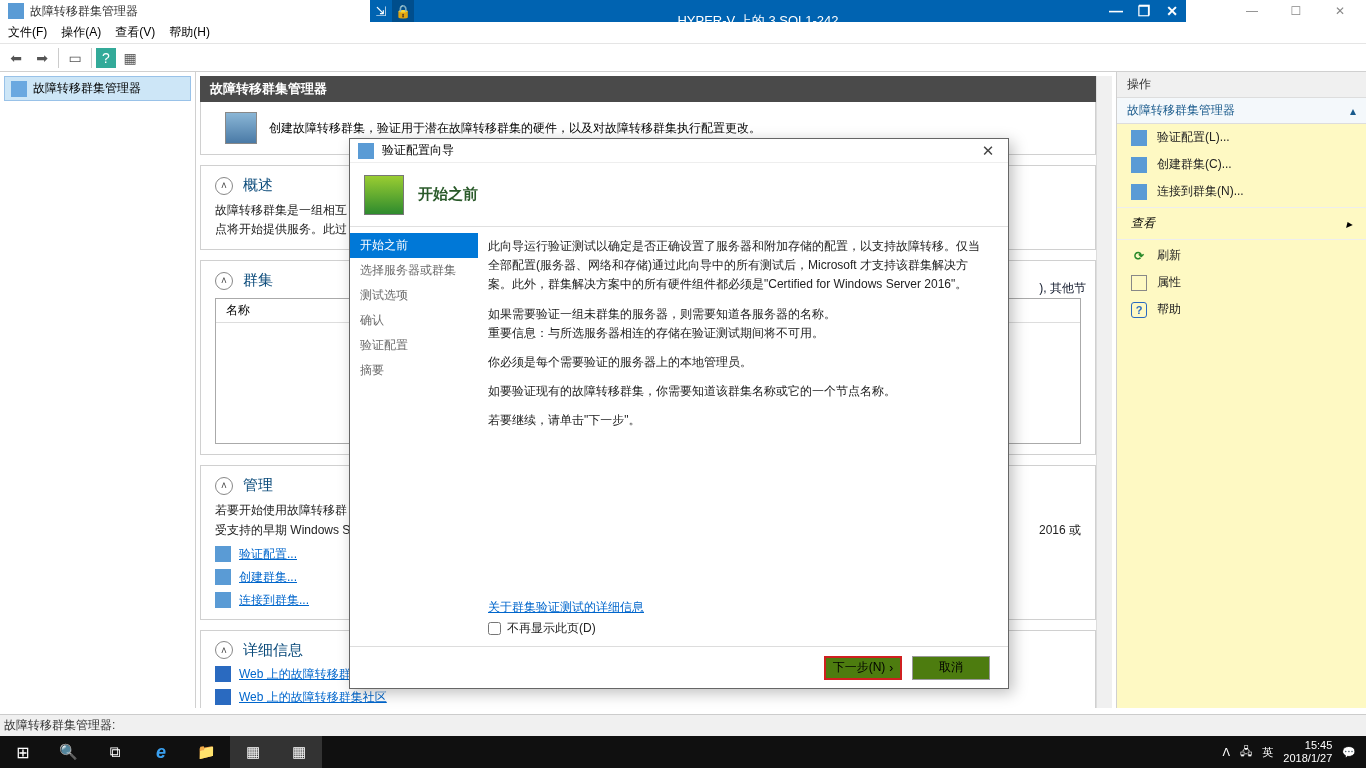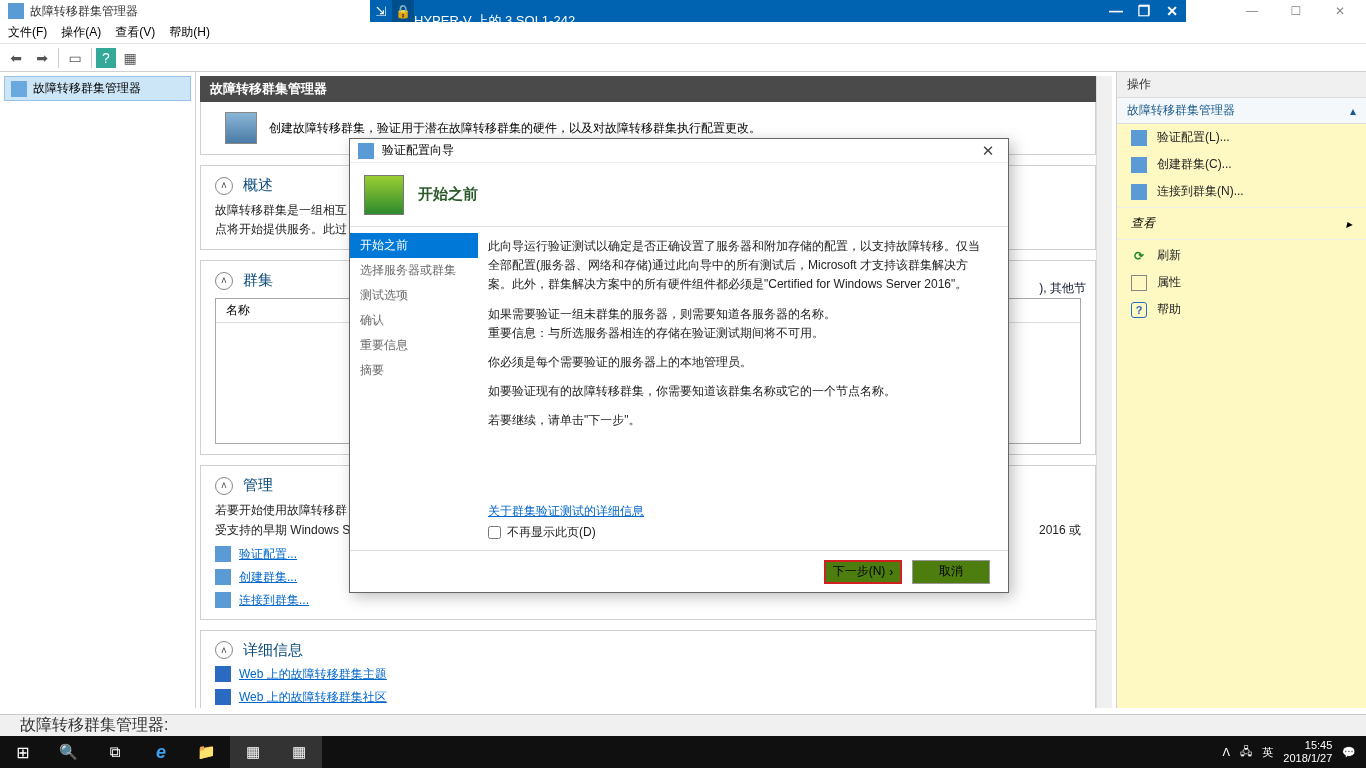"HYPER-V 上的 3.SQL1-242" .vm-titlebar .center .title { text-align: left -> center }
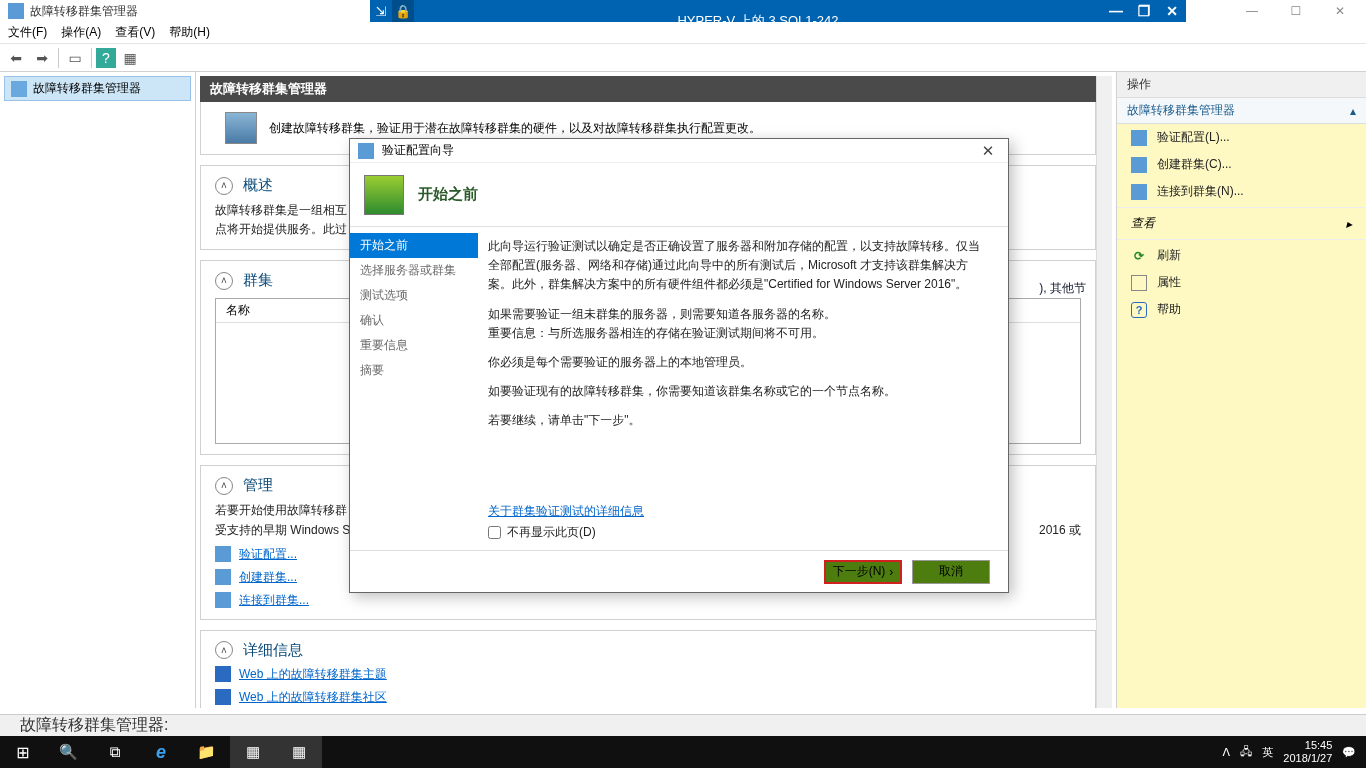"验证配置向导" .wizard { height: 455px -> 551px }
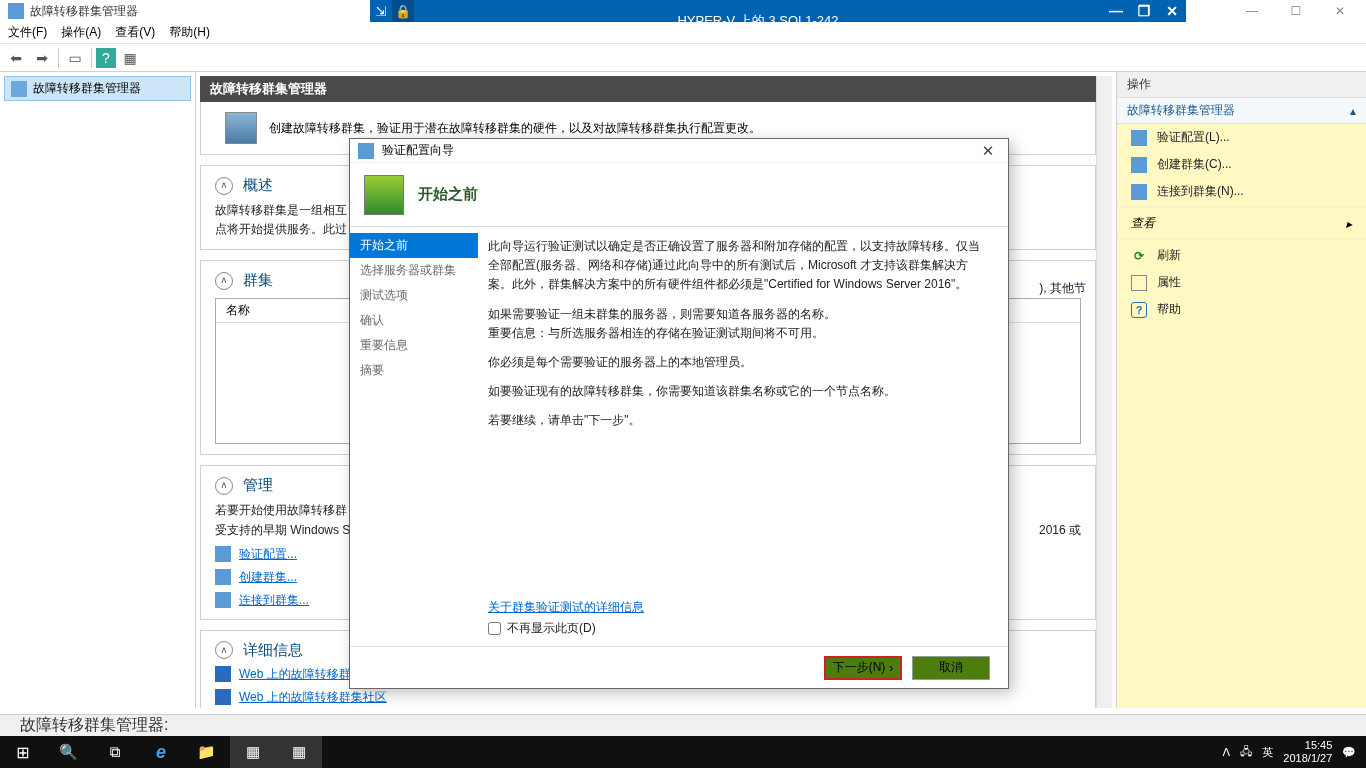"重要信息" div.step { text: 重要信息 -> 验证配置 }
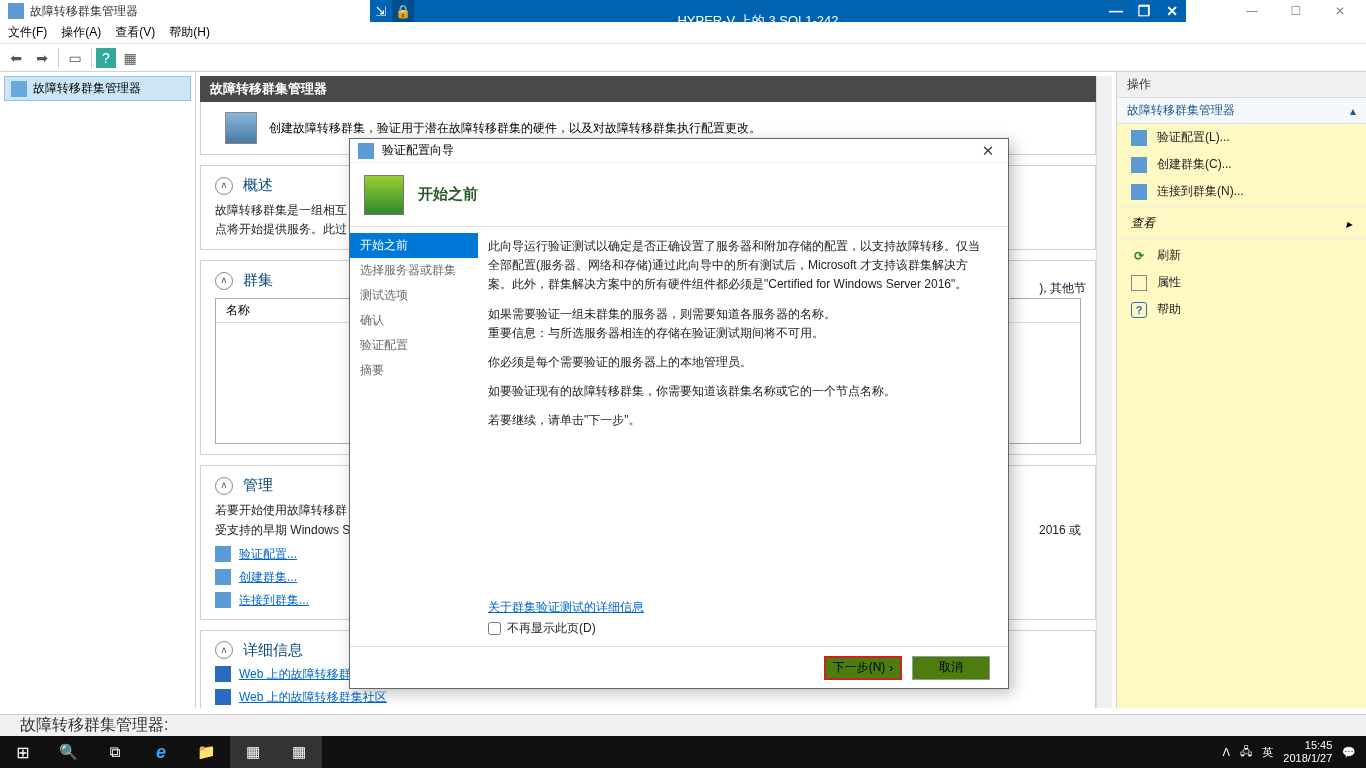"故障转移群集管理器:" .statusbar { font-size: 16px -> 12px; padding: 0 20px -> 0 4px }
